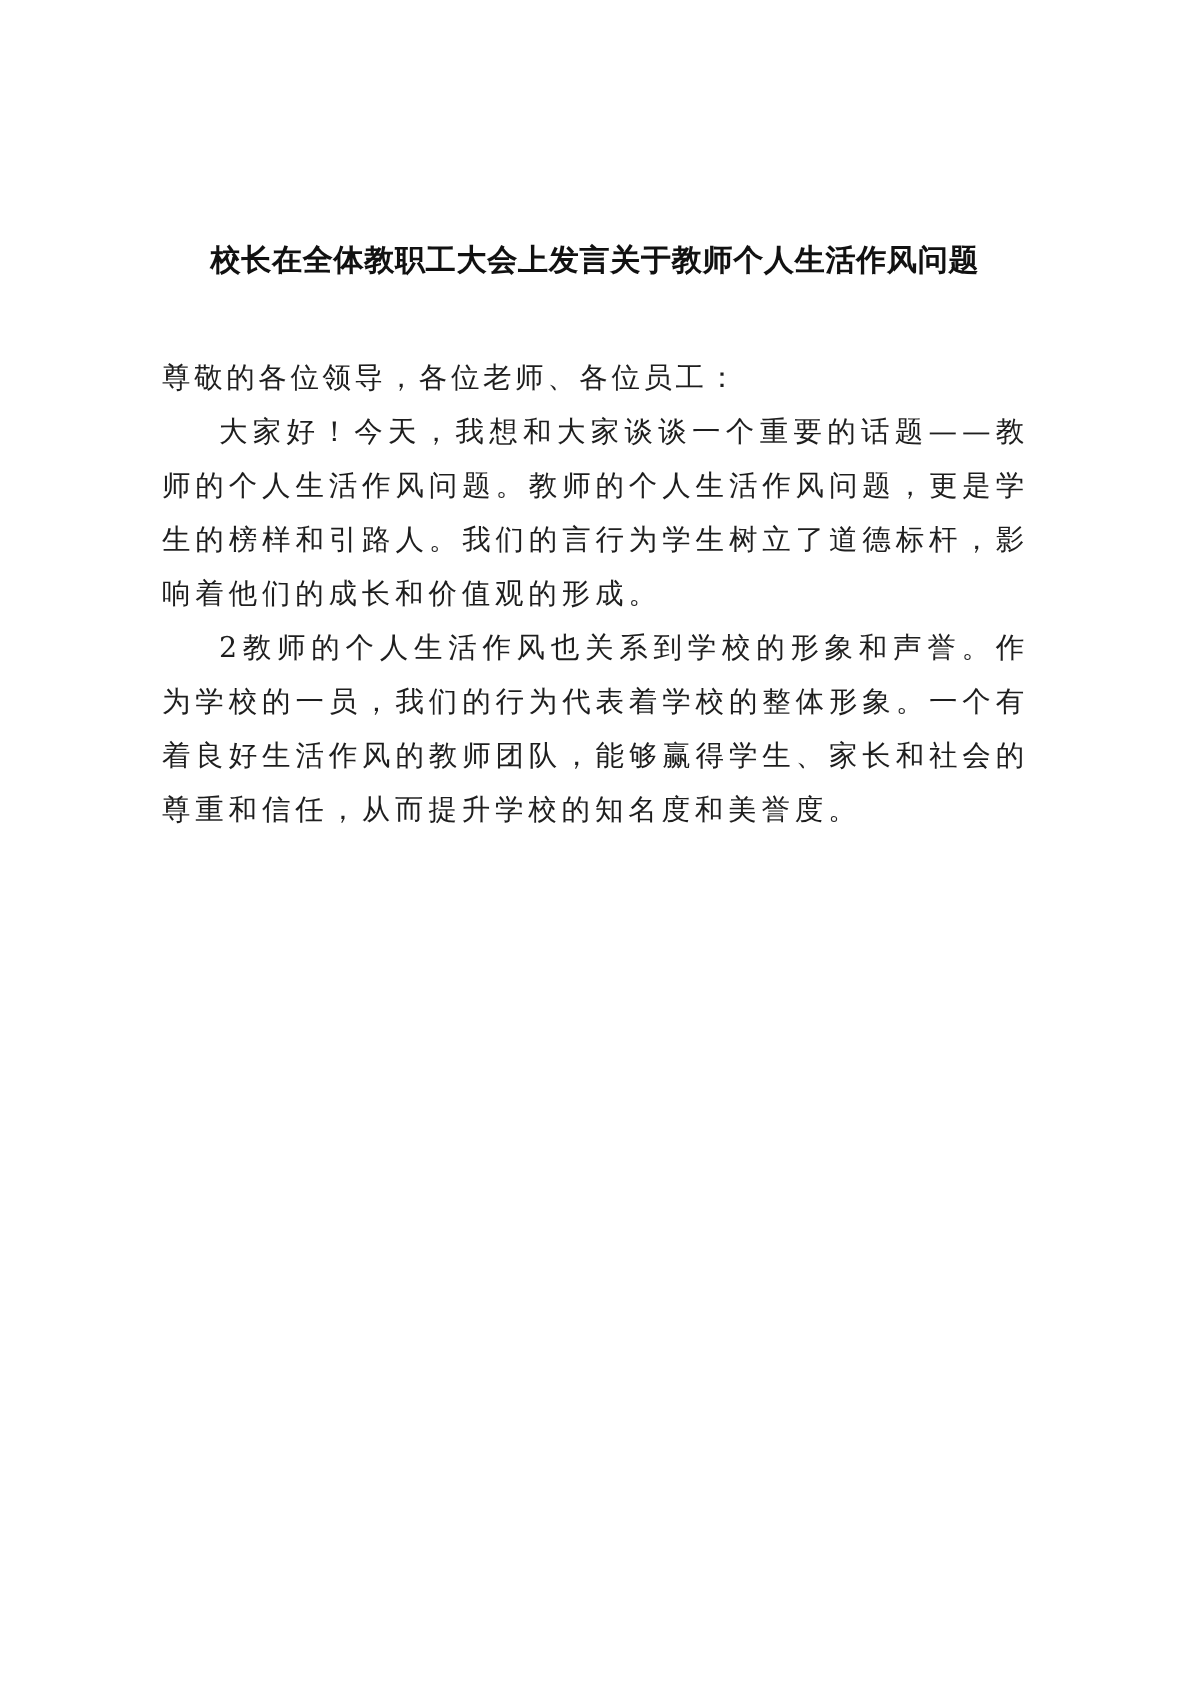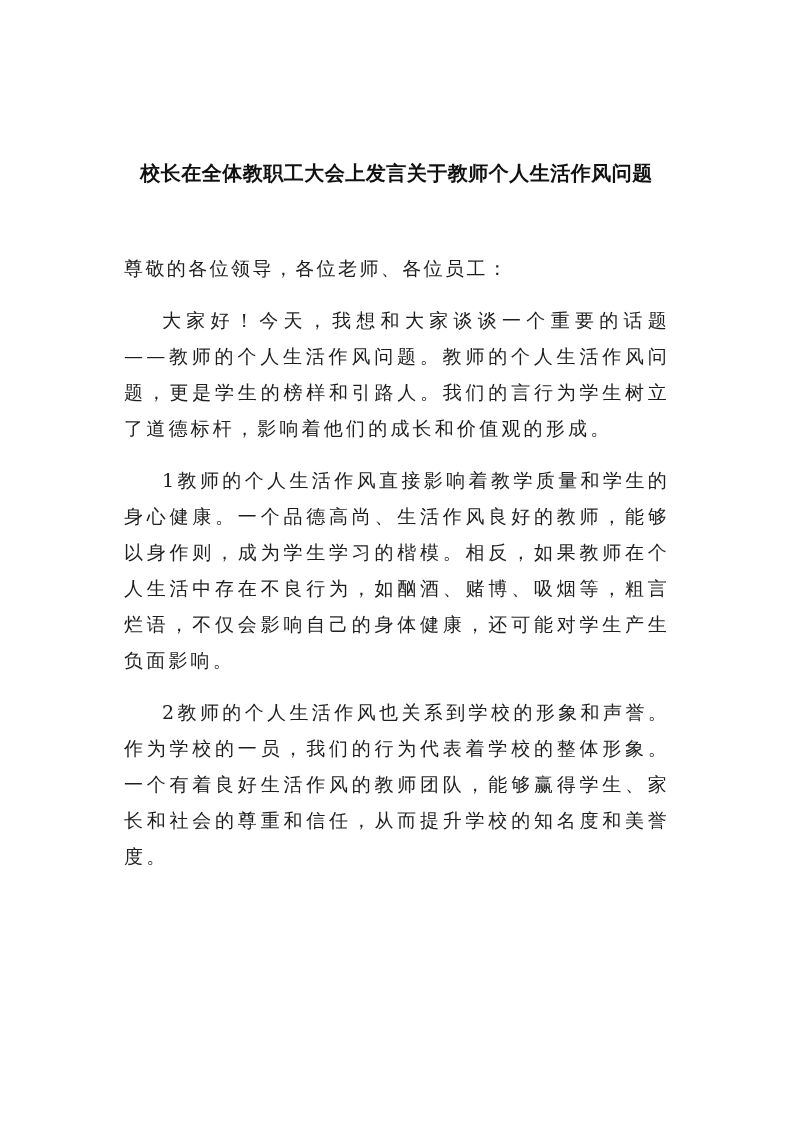"尊敬的各位领导，各位老师、各位员工：" .body p { margin: 16px -> 0 }
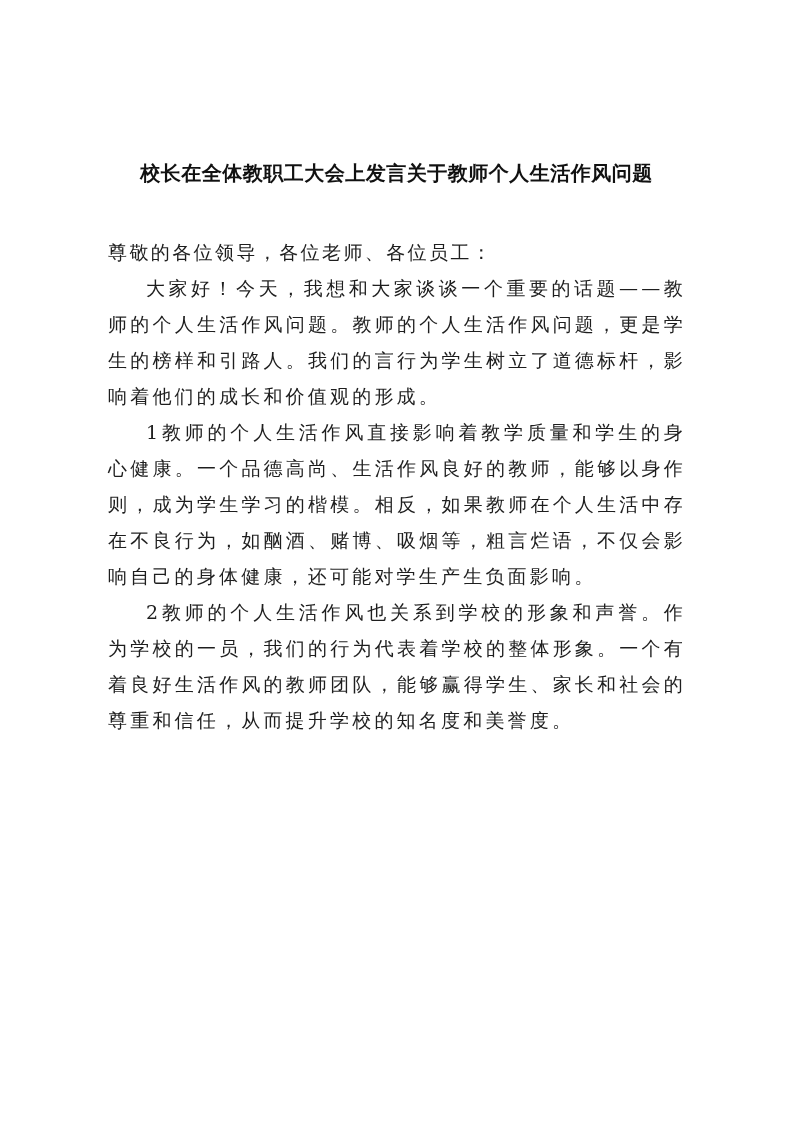"1教师的个人生活作风直接影响着教学质量和学生的身心健康。一个品德高尚、生活作风良" p.indent { html: <p>1教师的个人生活作风直接影响着教学质量和学生的身心健康。一个品德高尚、生活作风良好的教师，能够以身作则，成为学生学习的楷模。相反，如果教师在个人生活中存在不良行为，如酗酒、赌博、吸烟等，粗言烂语，不仅会影响自己的身体健康，还可能对学生产生负面影响。</p> -> none }
